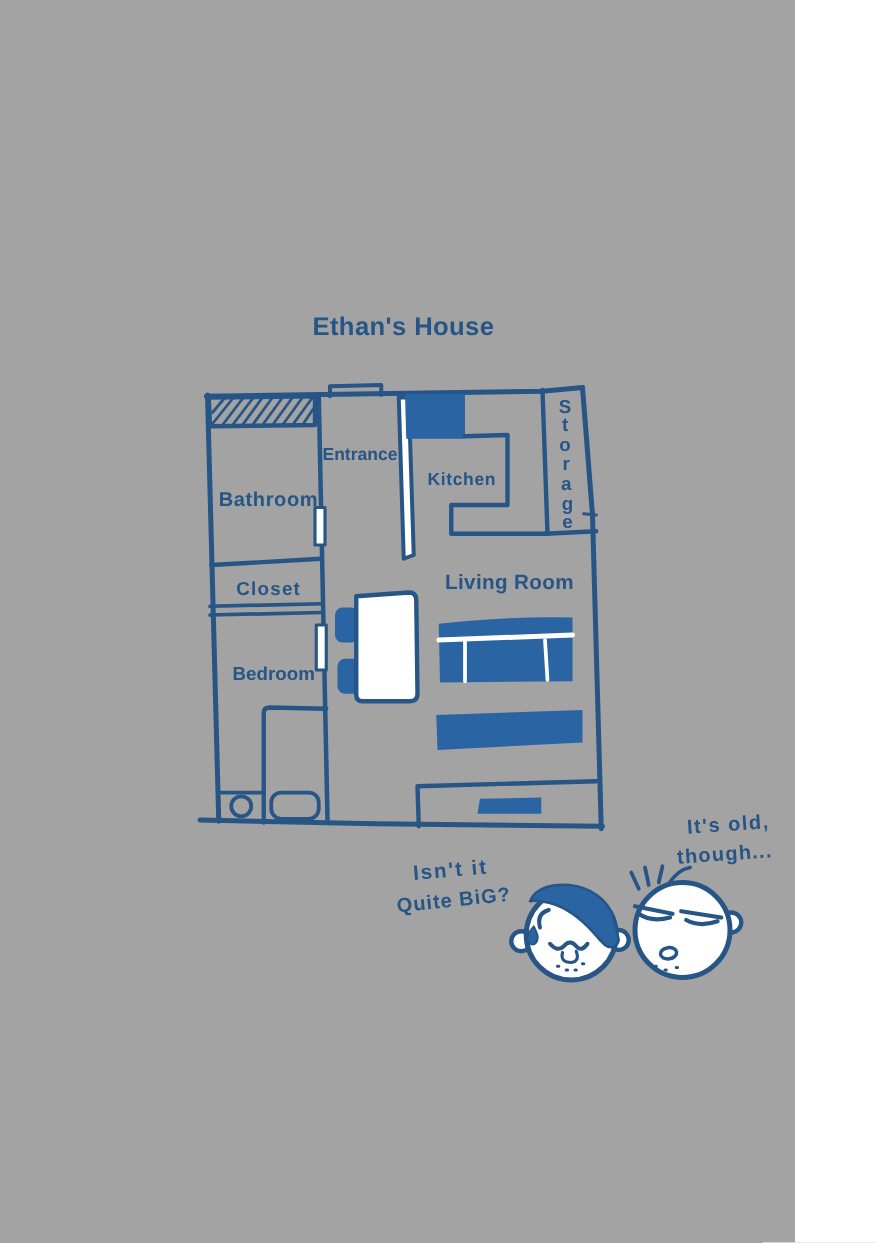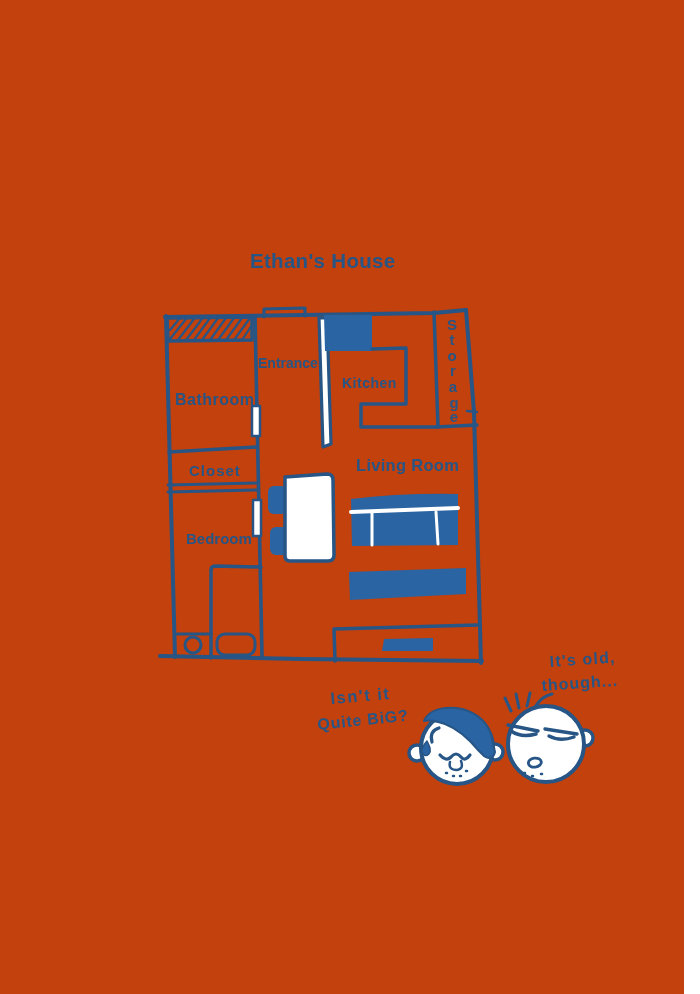"Ethan's House" .page { background: #c2410c -> #a3a3a3; width: 684px -> 636px }
